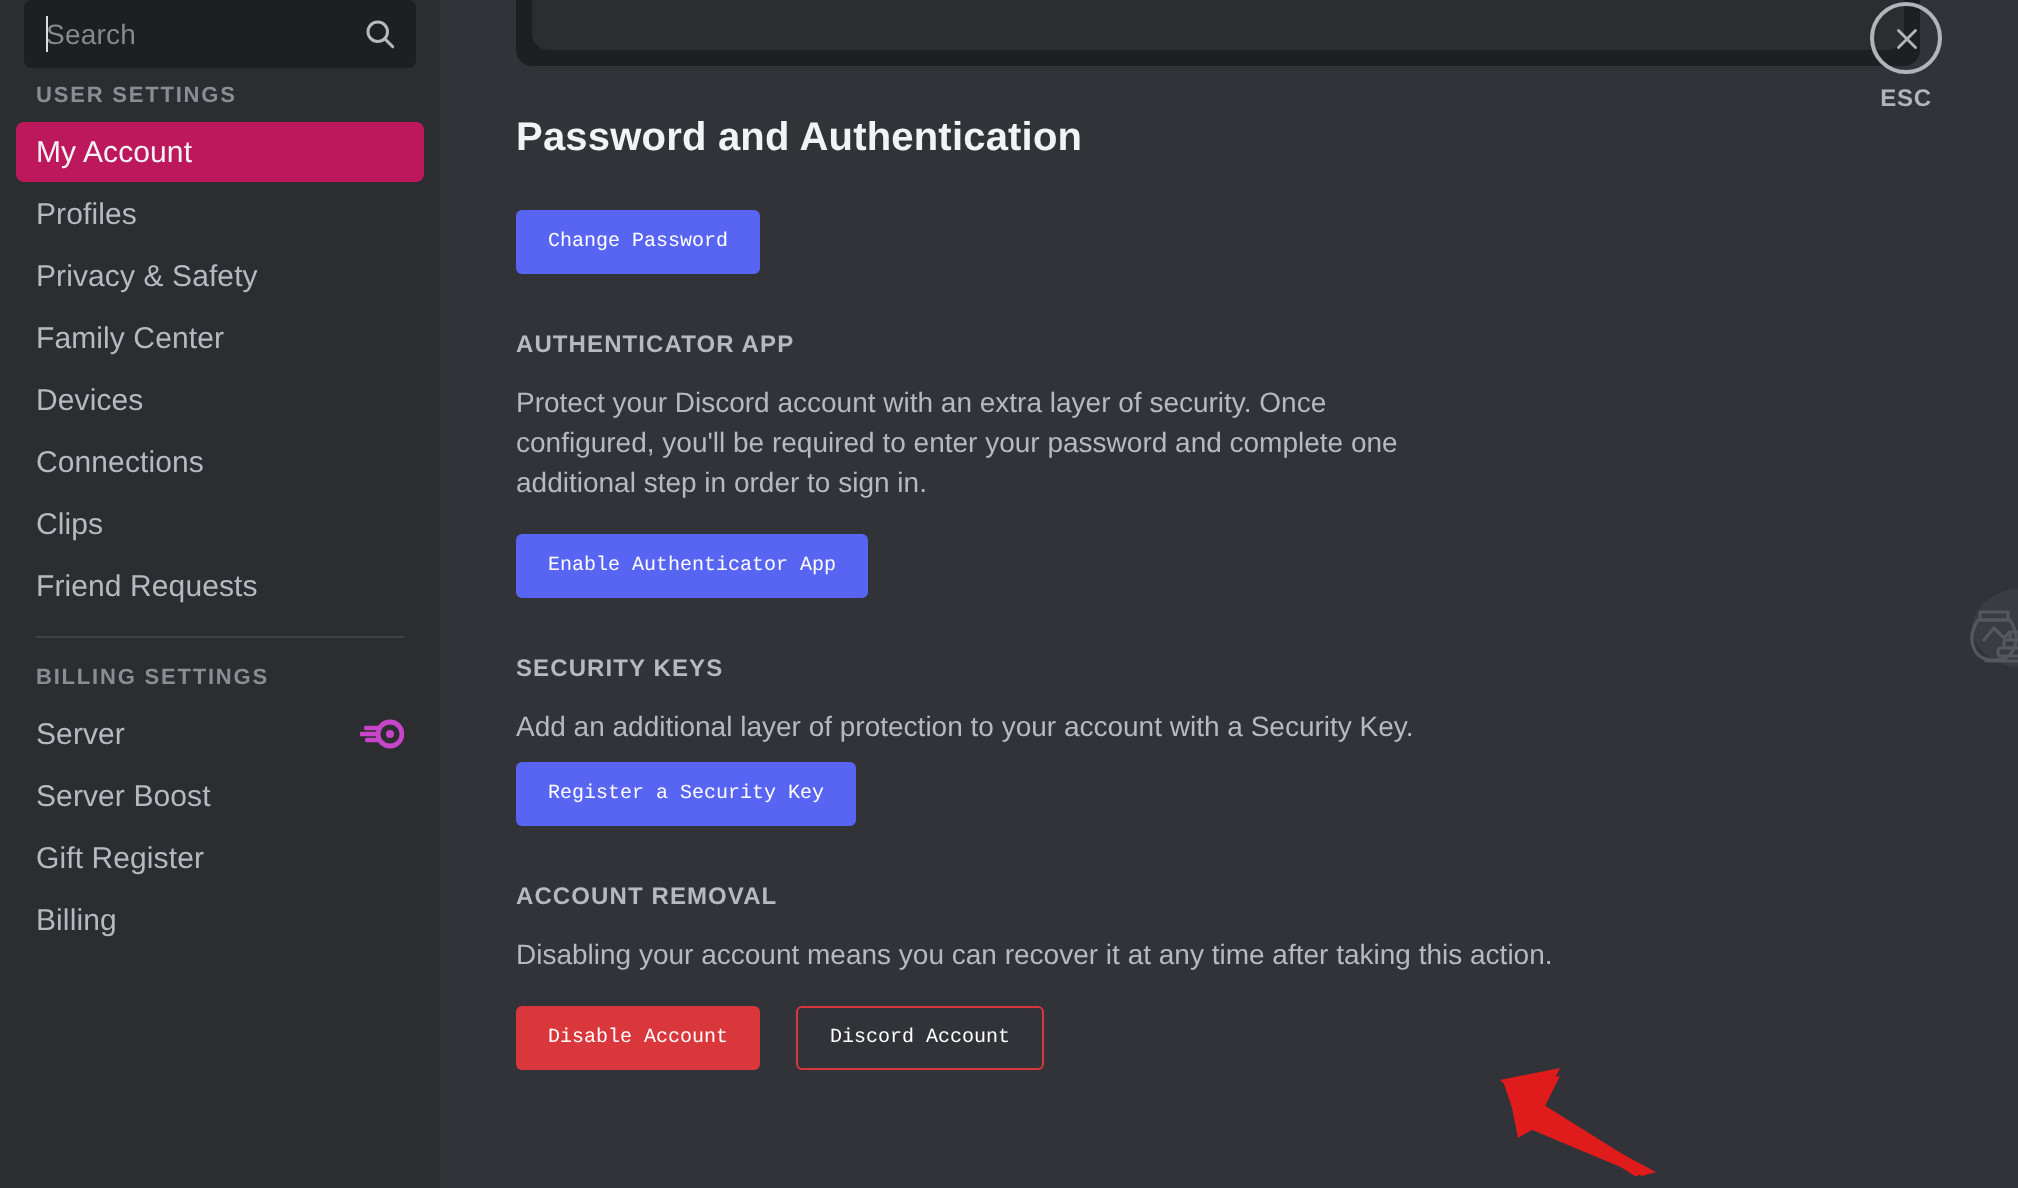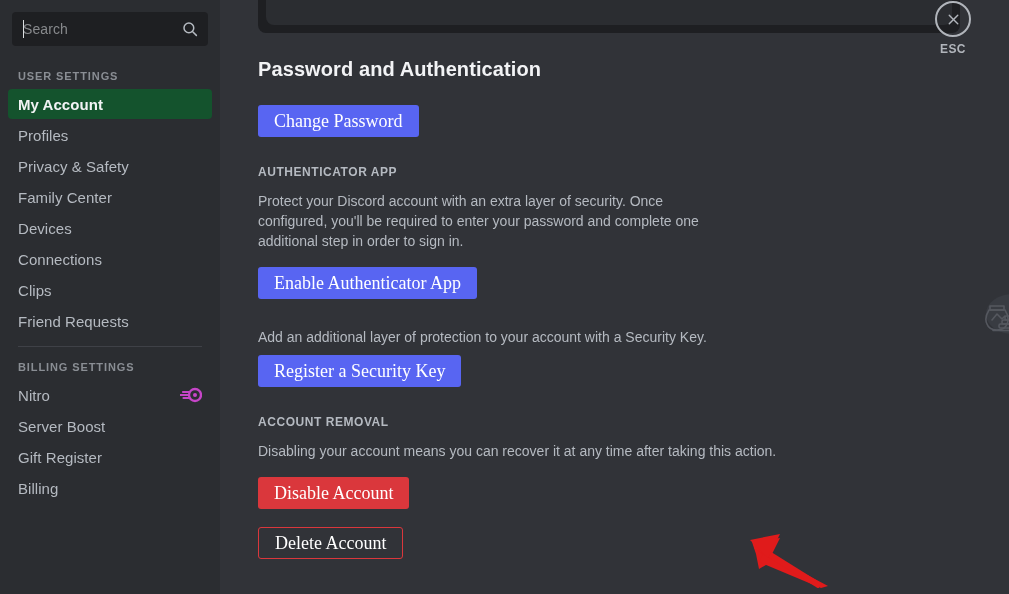"Search" .search-wrap { padding-top: 12px -> 0 }
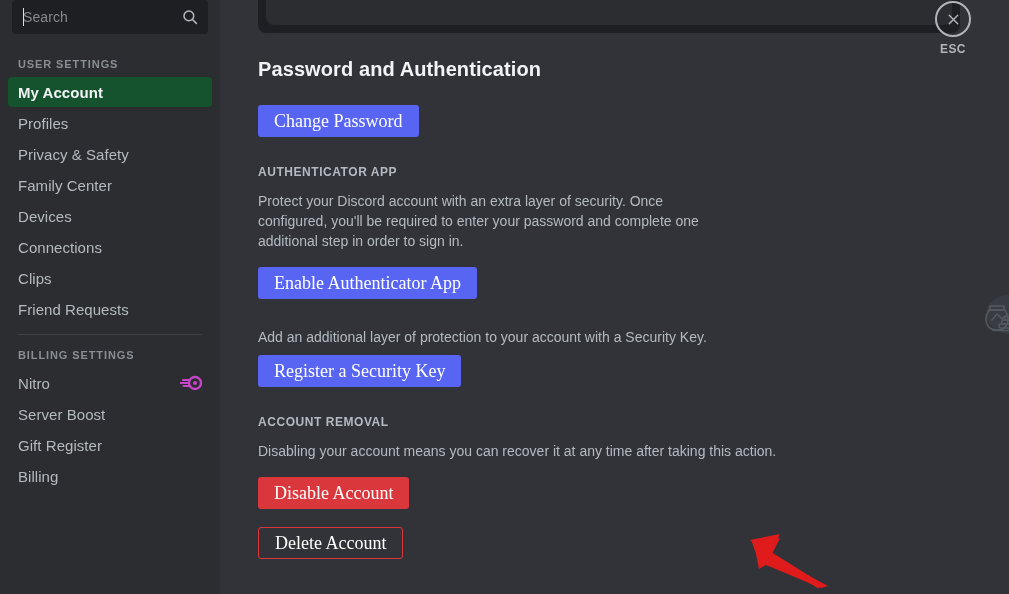"USER SETTINGS" .nav-scroll { margin-top: 18px -> 2px }
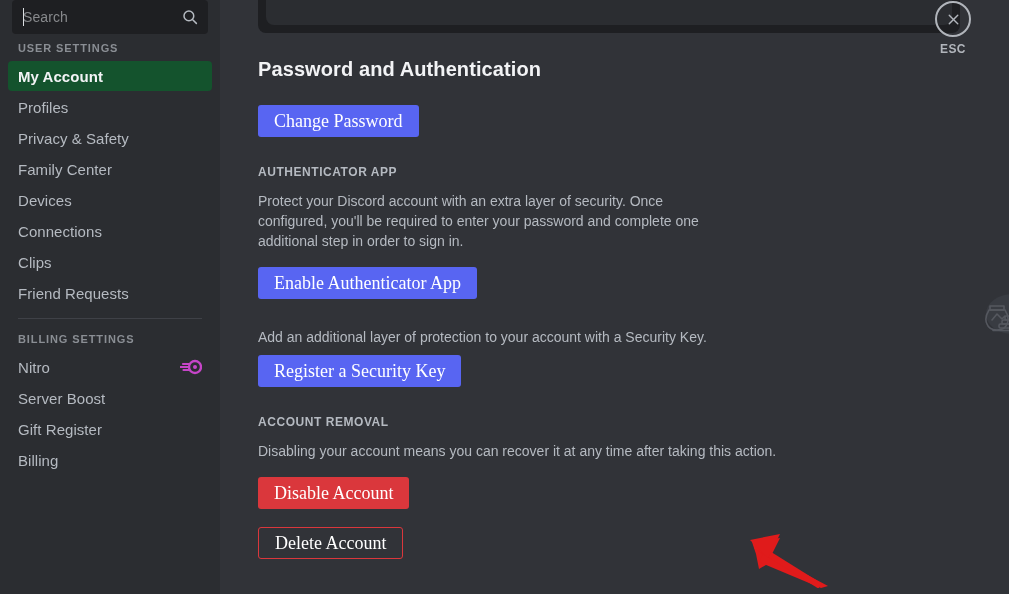"My Account" .nav-item.active { background: #14532d -> #be185d; font-weight: 700 -> 400 }
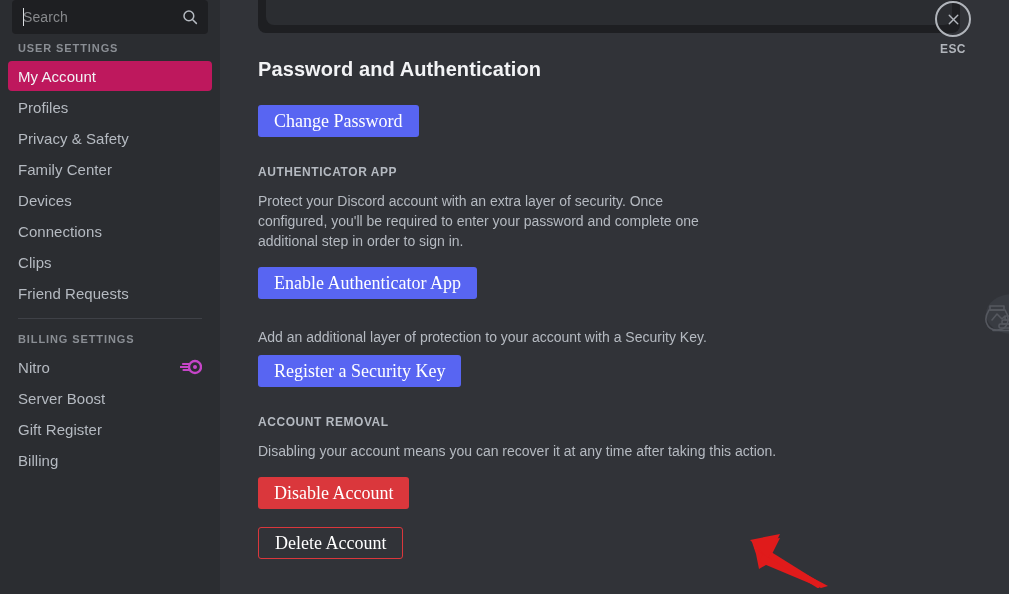"Change Password" .btn { font-family: Liberation Serif, serif -> Liberation Mono, monospace; font-size: 18px -> 10px }
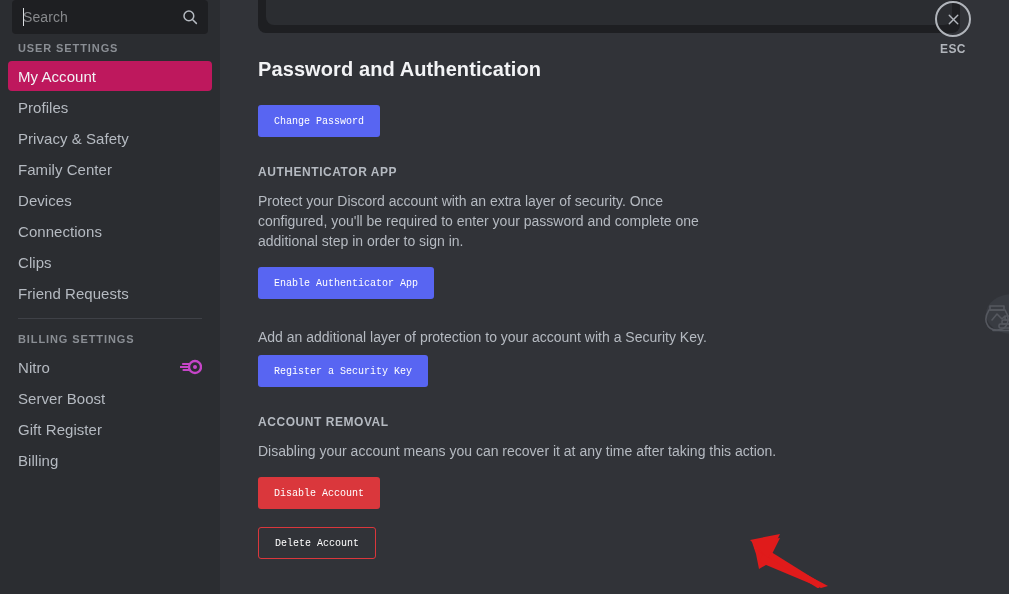"SECURITY KEYS" div.sub-header { html: none -> <div>SECURITY KEYS</div> }
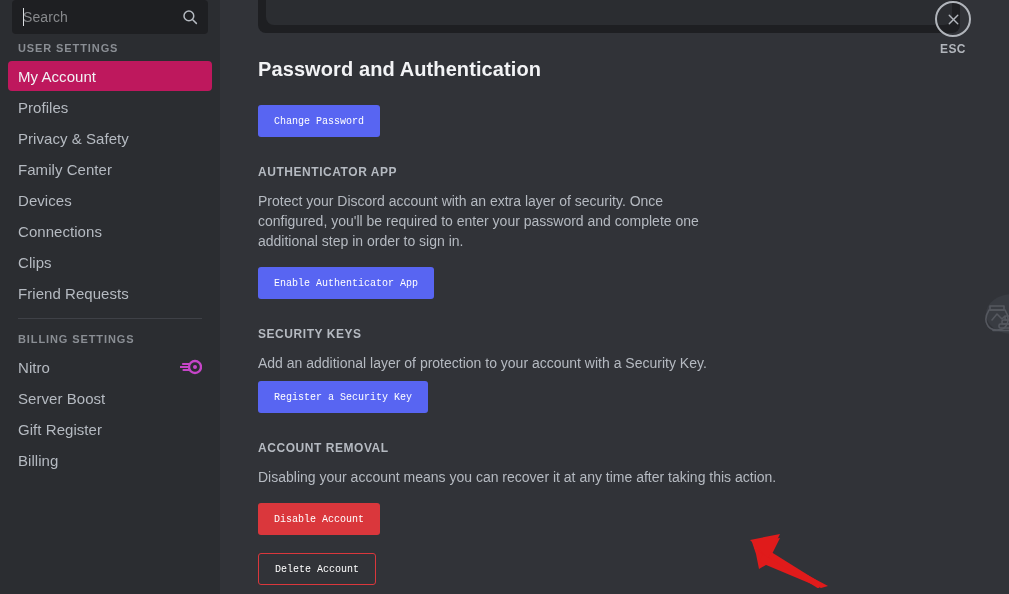"Nitro" span.label { text: Nitro -> Server }
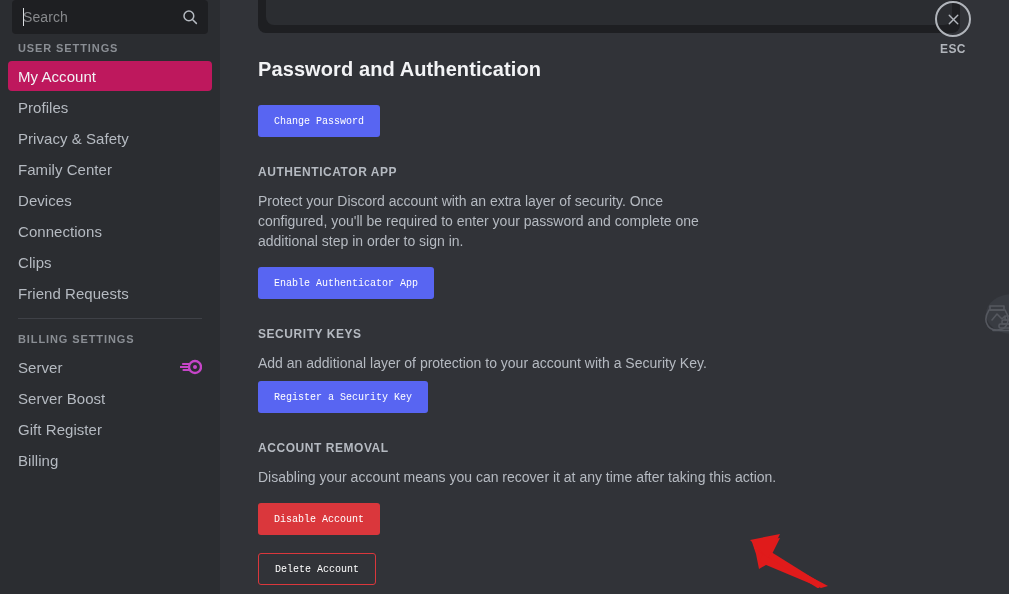"Disable Account" .btn-row { align-items: flex-start -> center; flex-direction: column -> none }
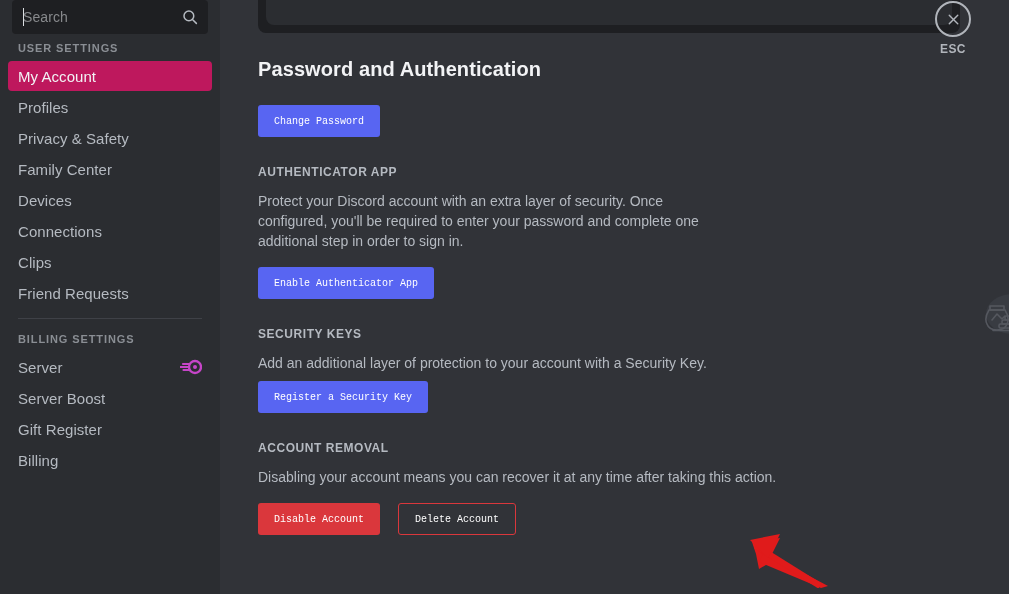"Delete Account" button.btn { text: Delete -> Discord }
